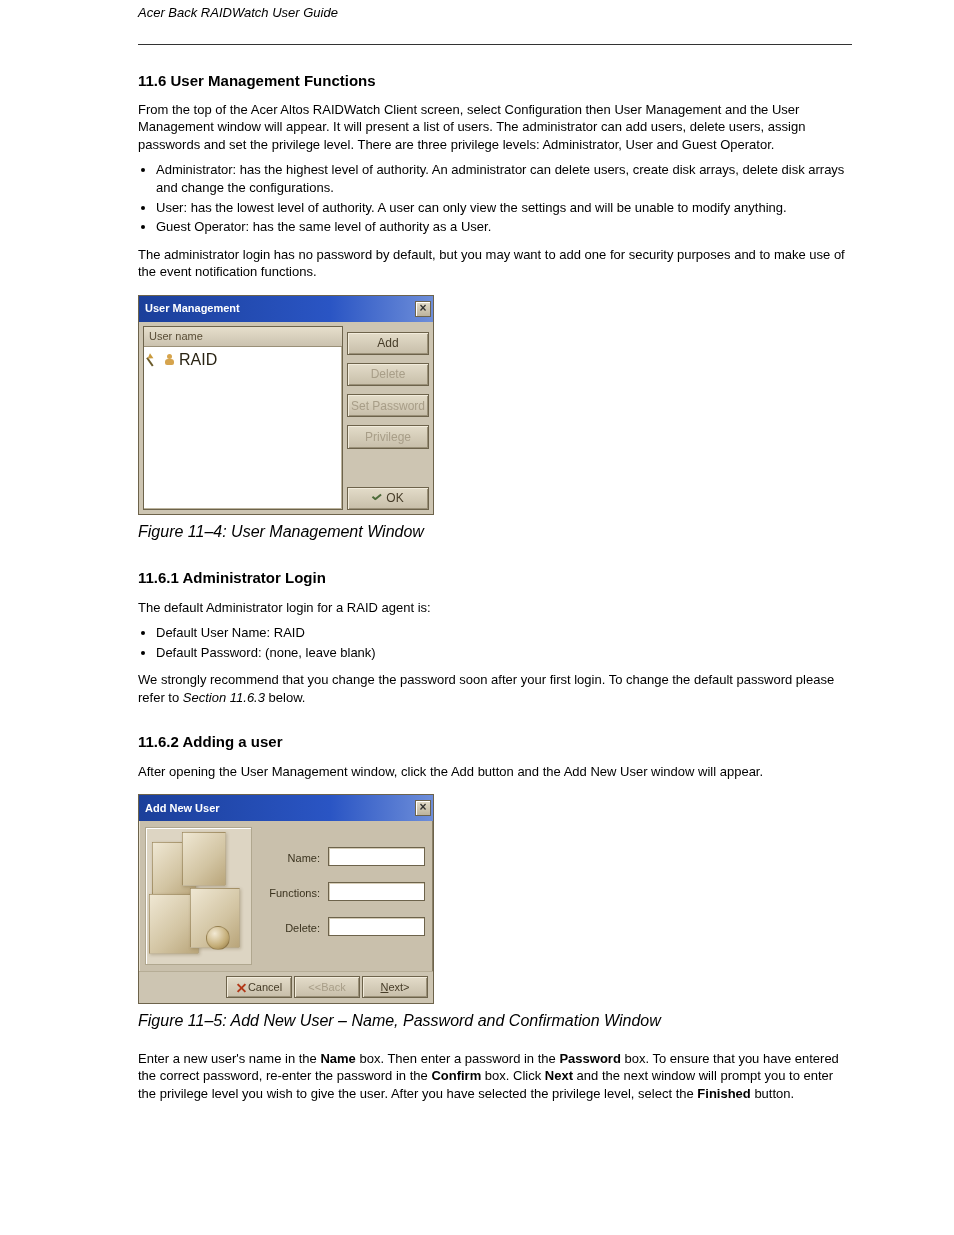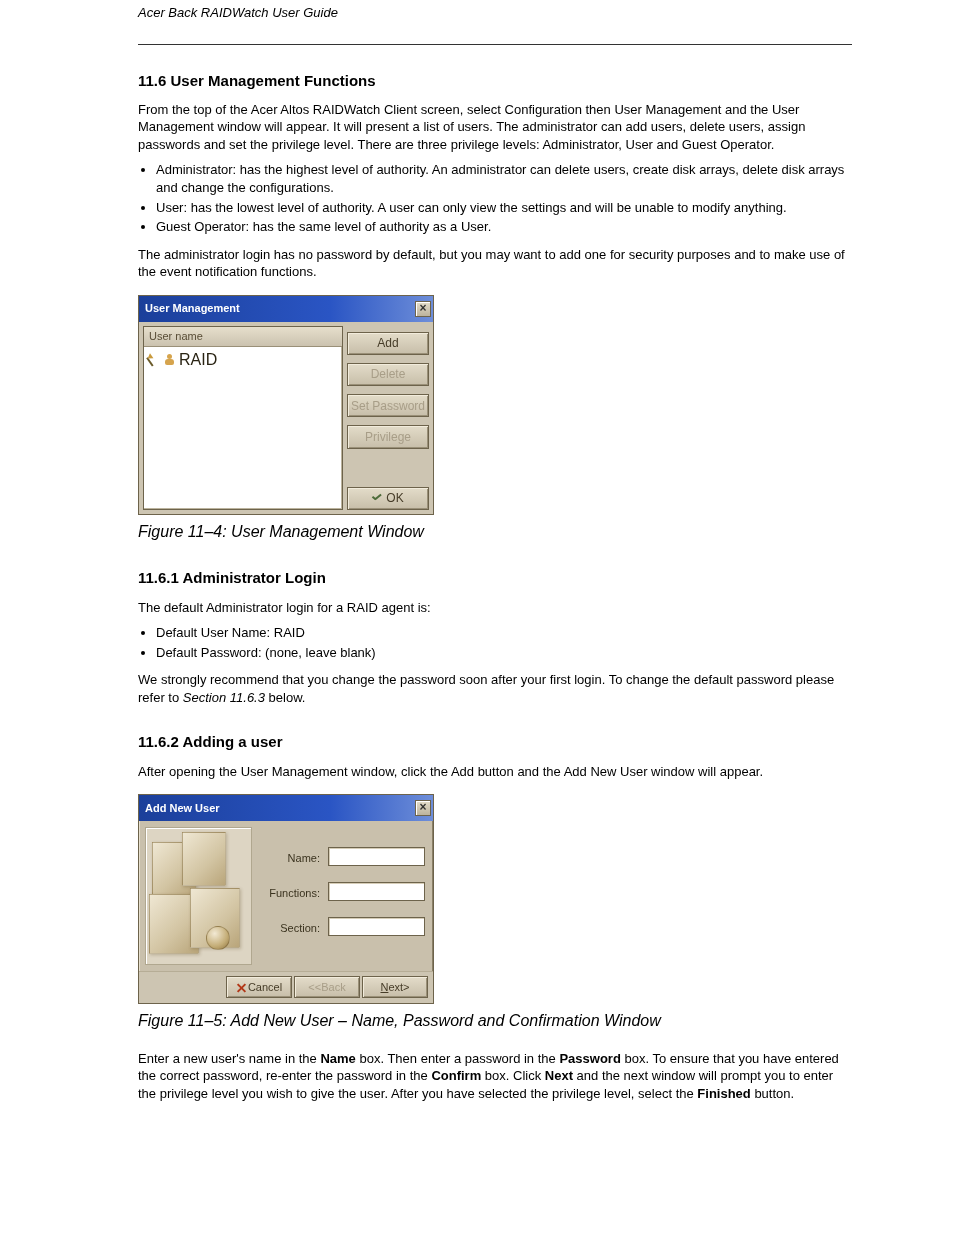"Section:" label { text: Section -> Delete }
